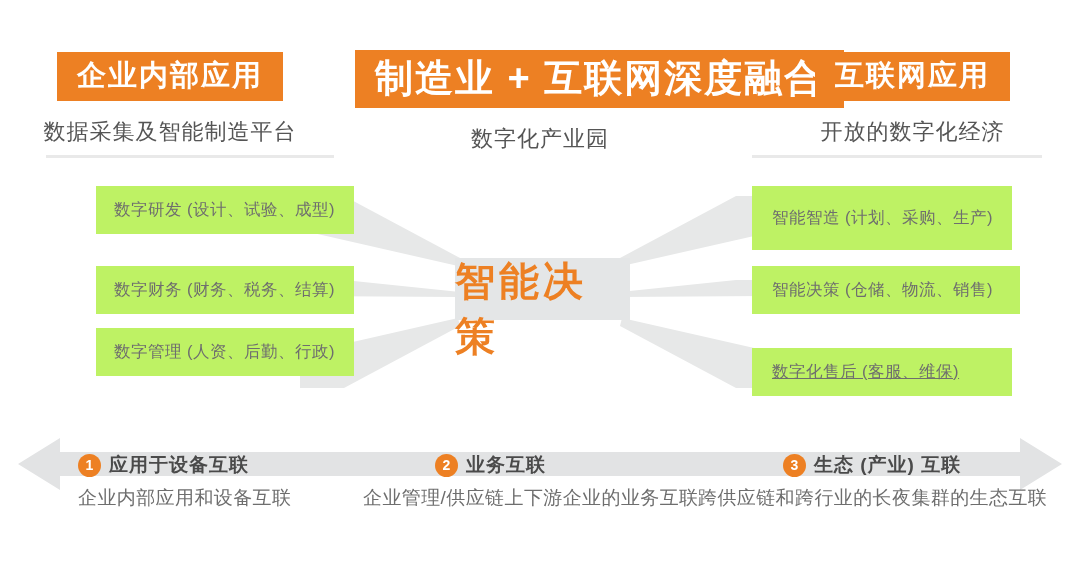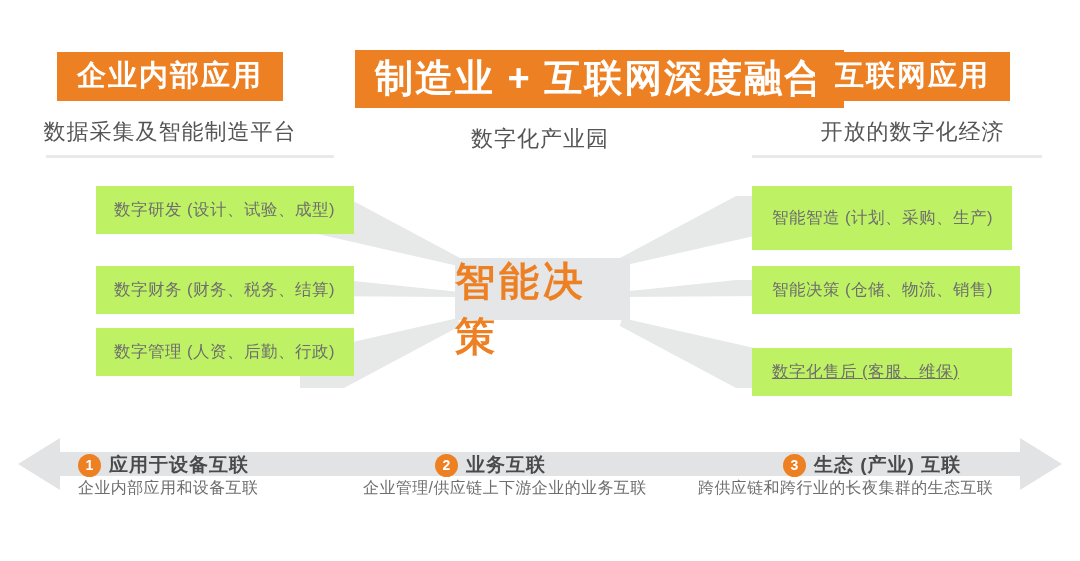"企业内部应用和设备互联" .step-desc { font-size: 16px -> 19px; margin-top: none -> 7px }
